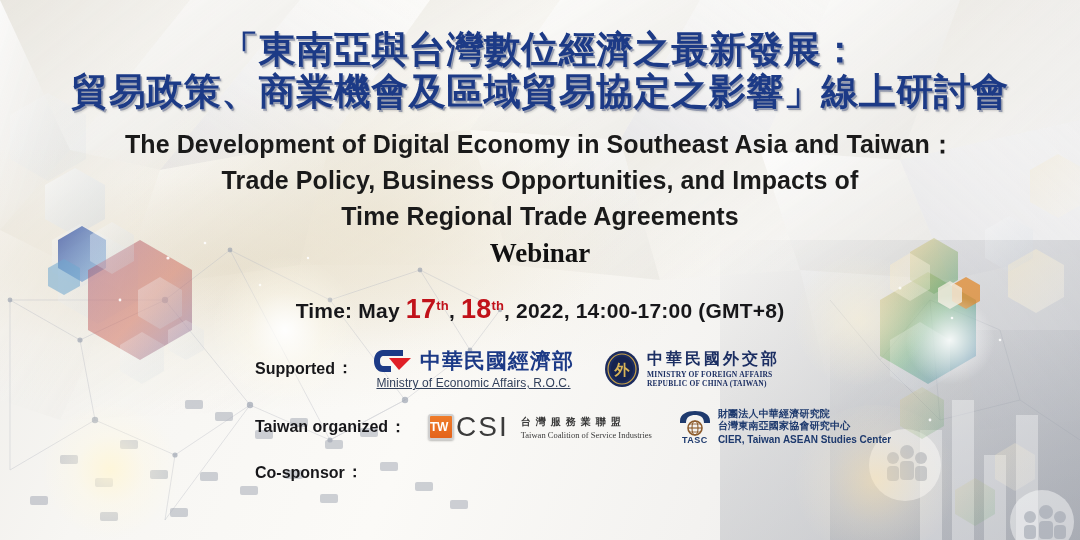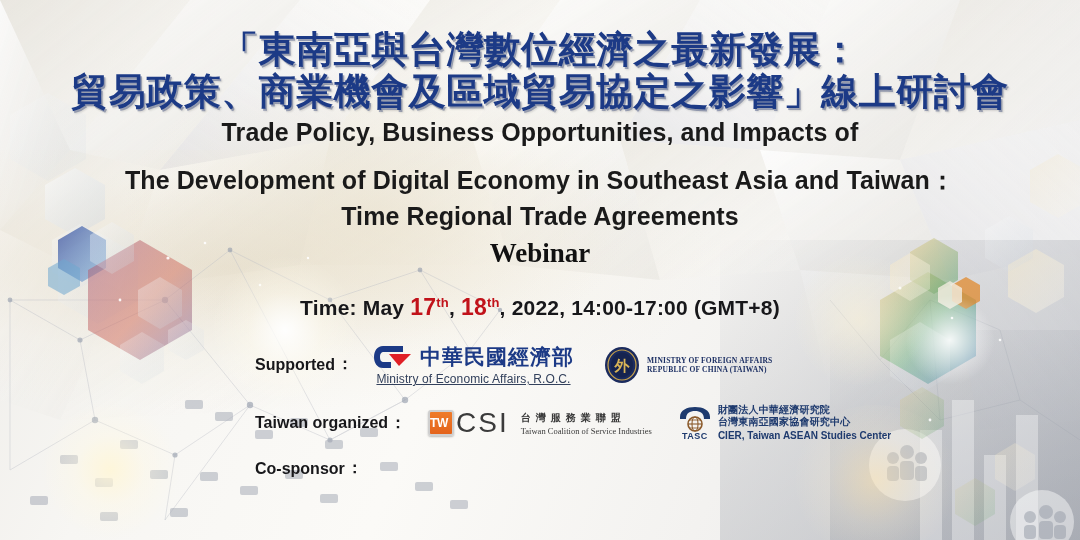"Trade Policy, Business Opportunities," div.en-title { order: before "The Development of Digital Economy" -> after "The Development of Digital Economy" }
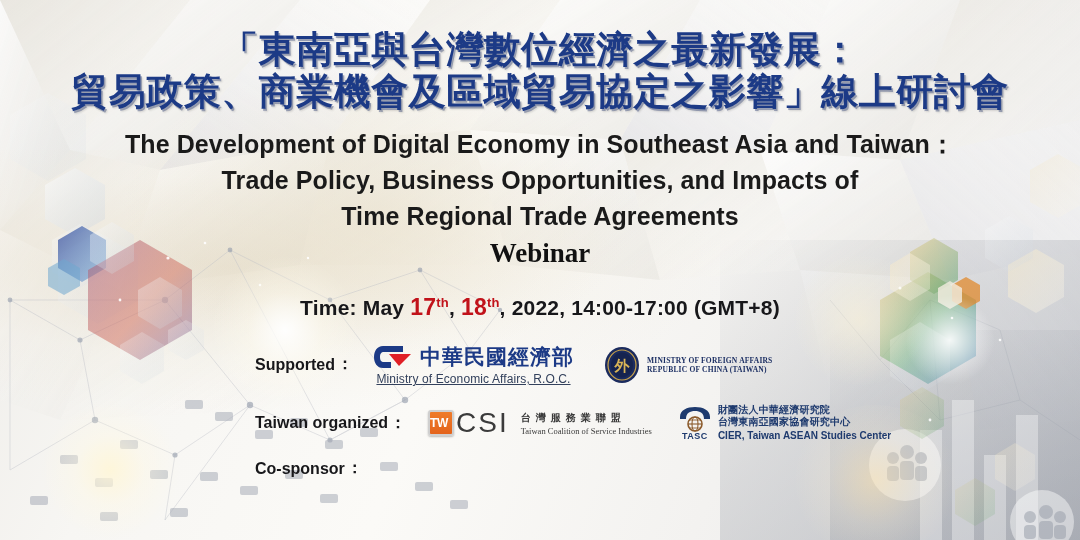"17" .time-row .big-date { font-size: 23px -> 27px }
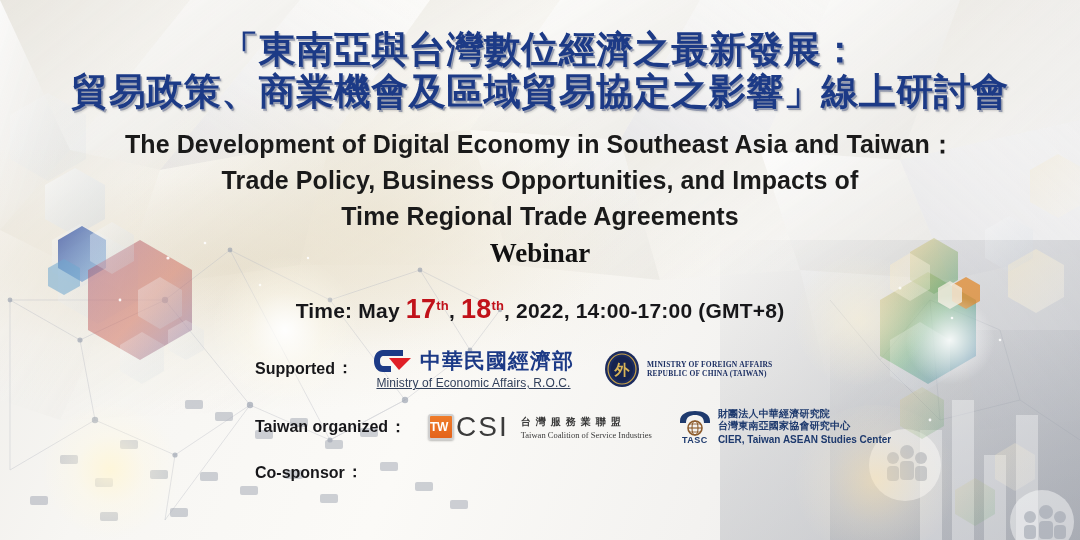"中華民國外交部" div.mofa-zh { html: none -> <div>中華民國外交部</div> }
